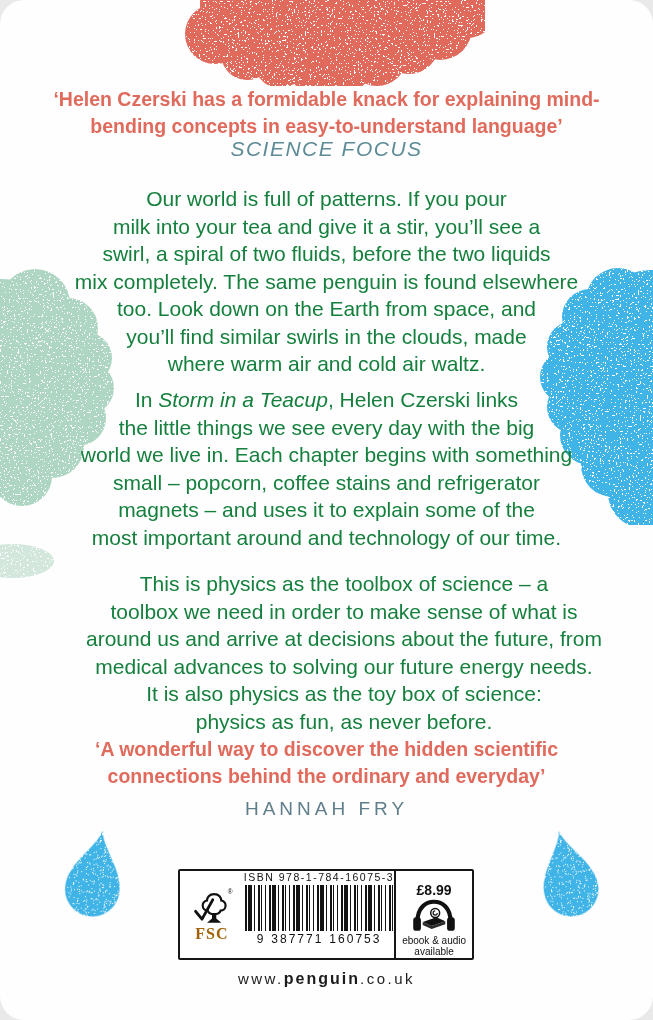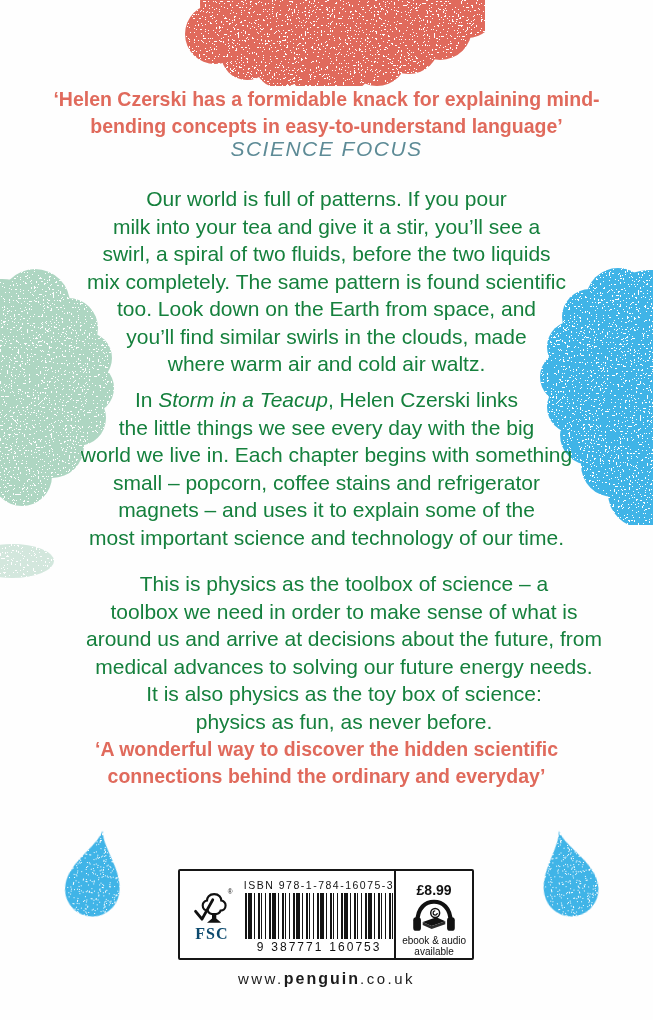"‘Helen Czerski has a formidable" .page { border-radius: none -> 24px }
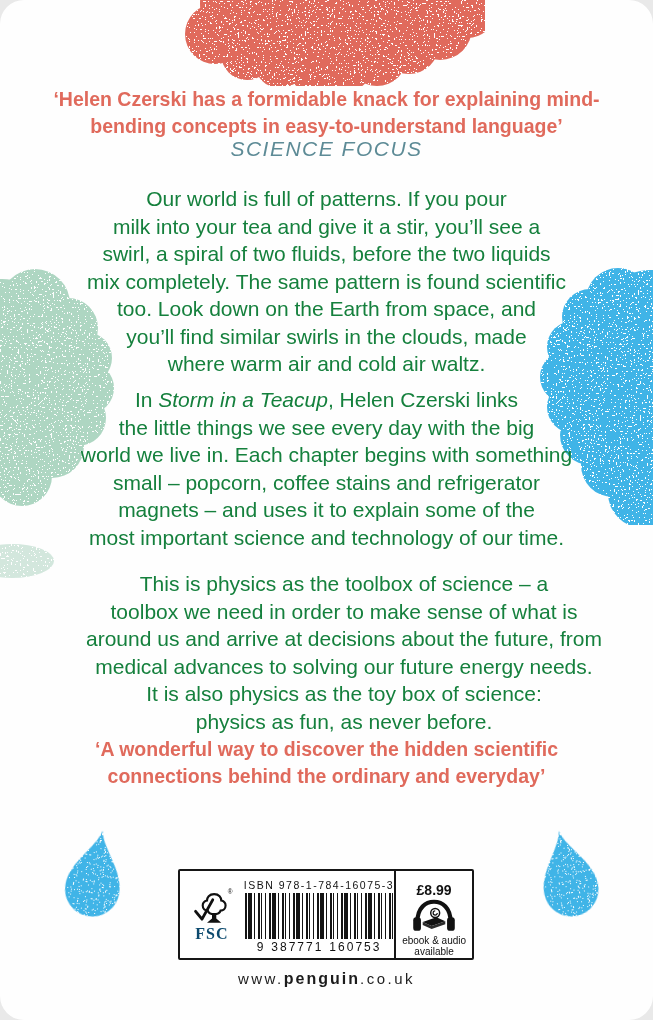"mix completely. The same pattern" div { text: pattern is found scientific -> penguin is found elsewhere }
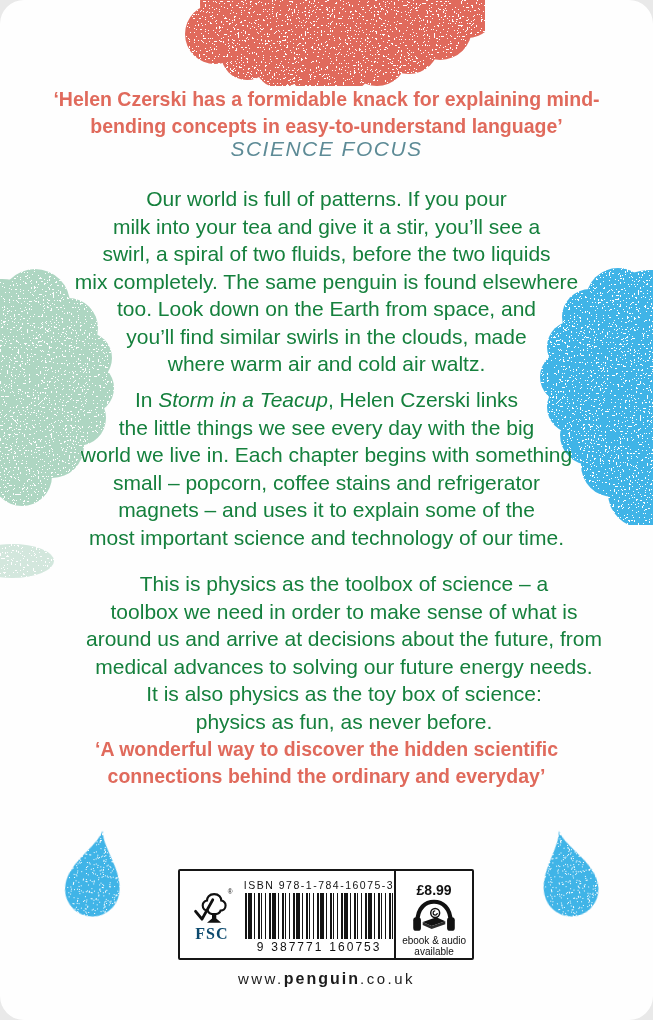"most important science and technology" div { text: science -> around }
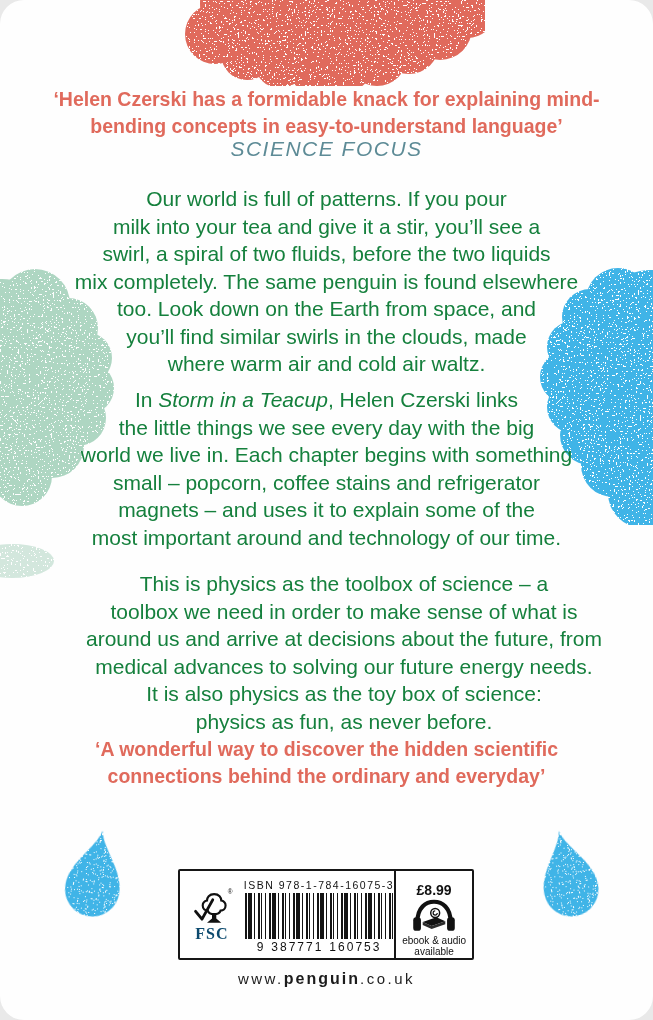"HANNAH FRY" div.tblock { html: none -> <div>HANNAH FRY</div> }
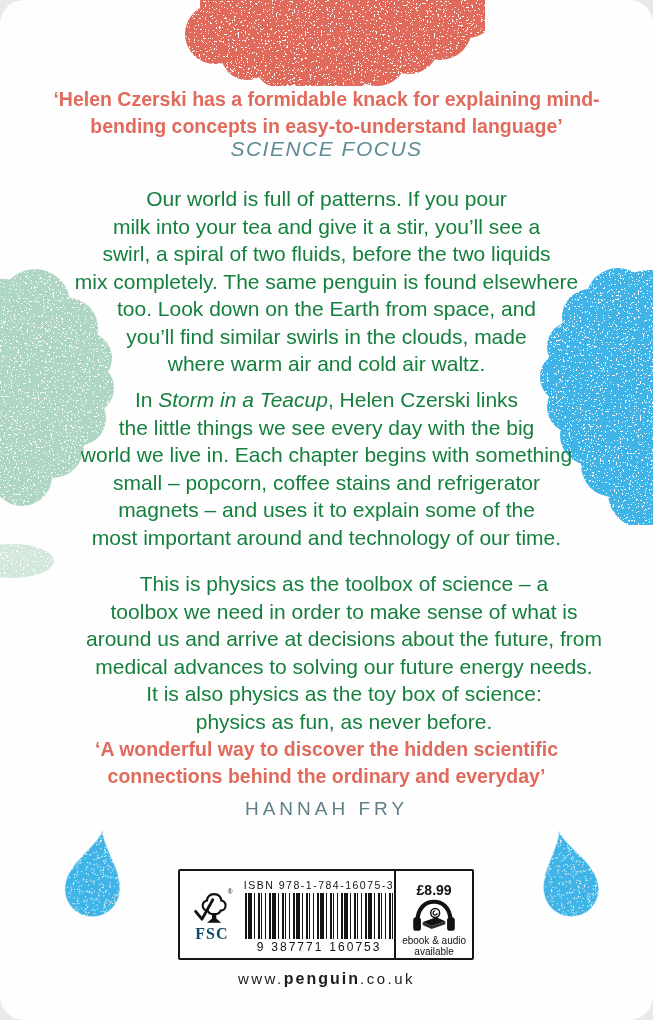"ISBN 978-1-784-16075-3" .mid-zone { padding-top: 8px -> 0 }
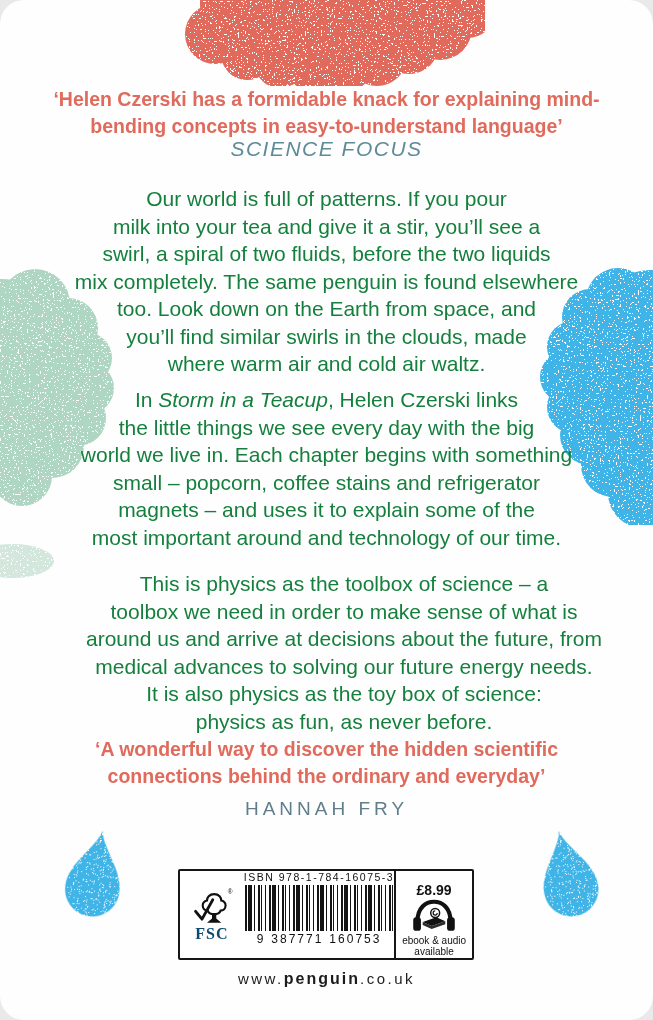"FSC" .fsc-label { color: #0c4a6e -> #a16207 }
